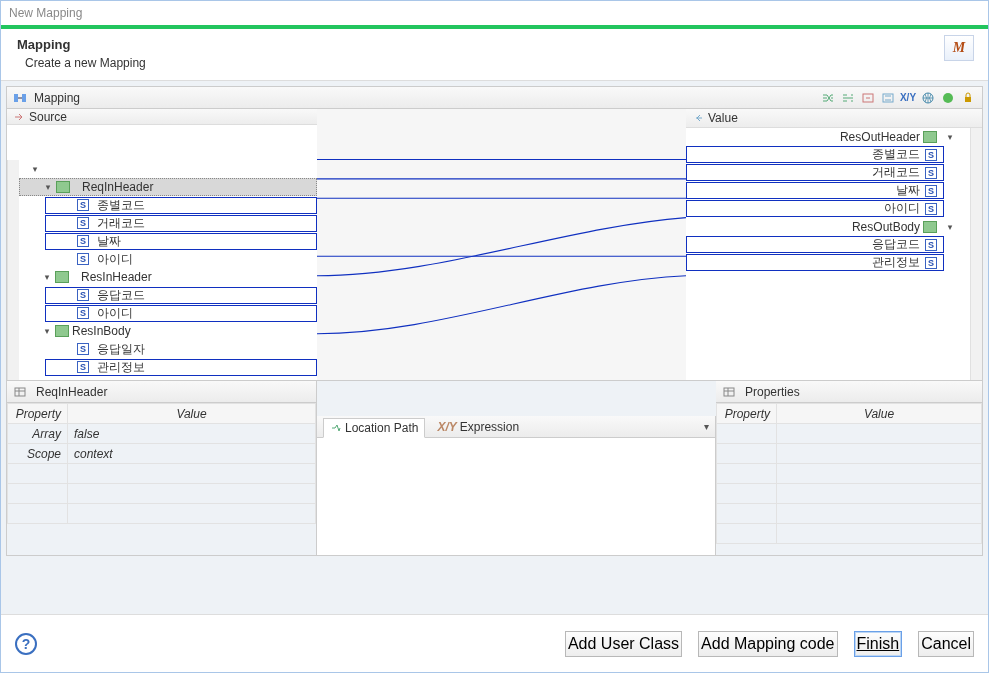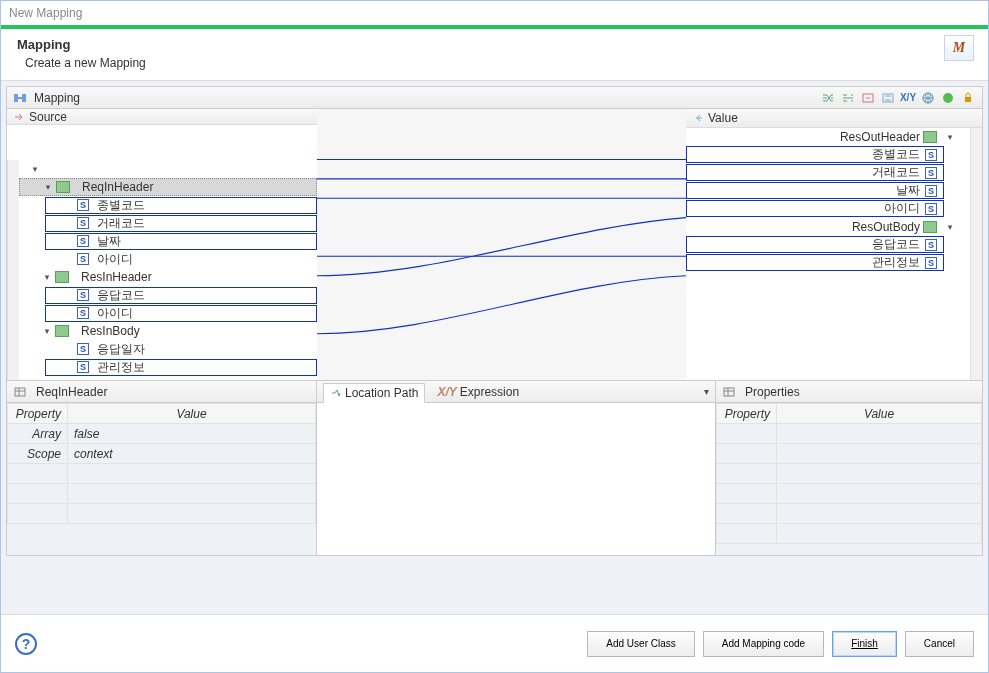"ResInBody" span.src-txt { left: 62px -> 53px }
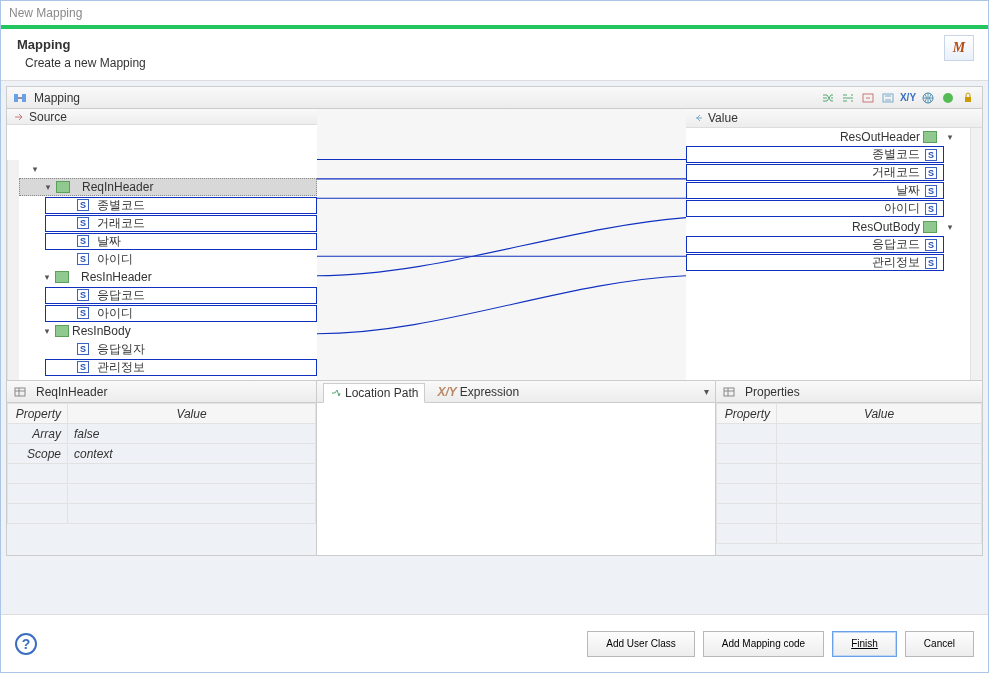"Location Path" .bp2 { margin-top: none -> 35px }
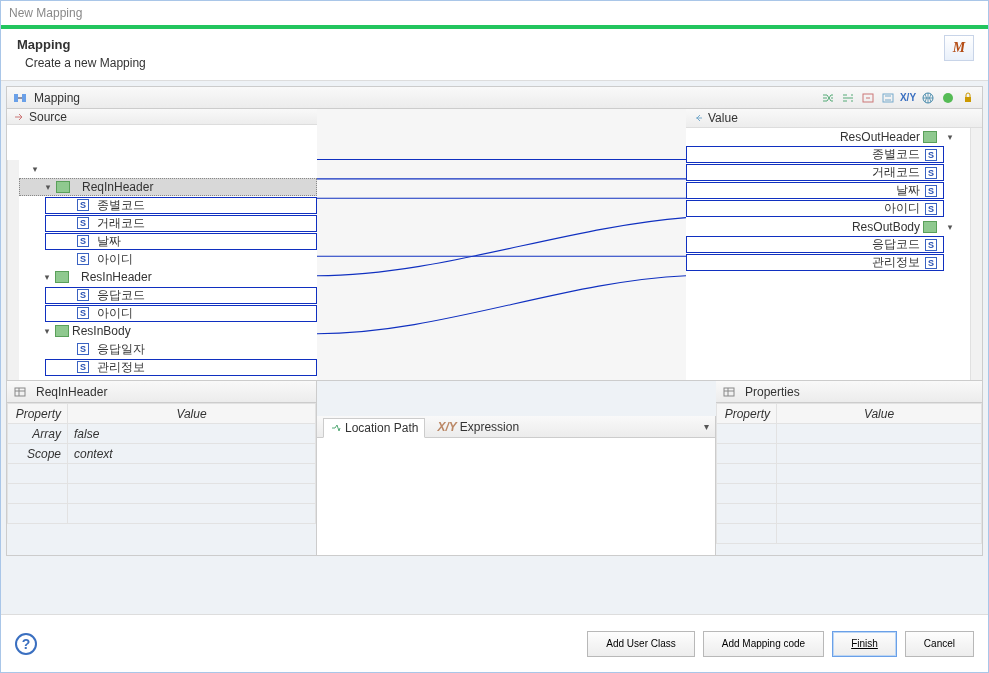"Add User Class" .footer button { font-size: 10px -> 16px; margin-left: none -> 8px; padding: 0 18px -> 0 2px }
